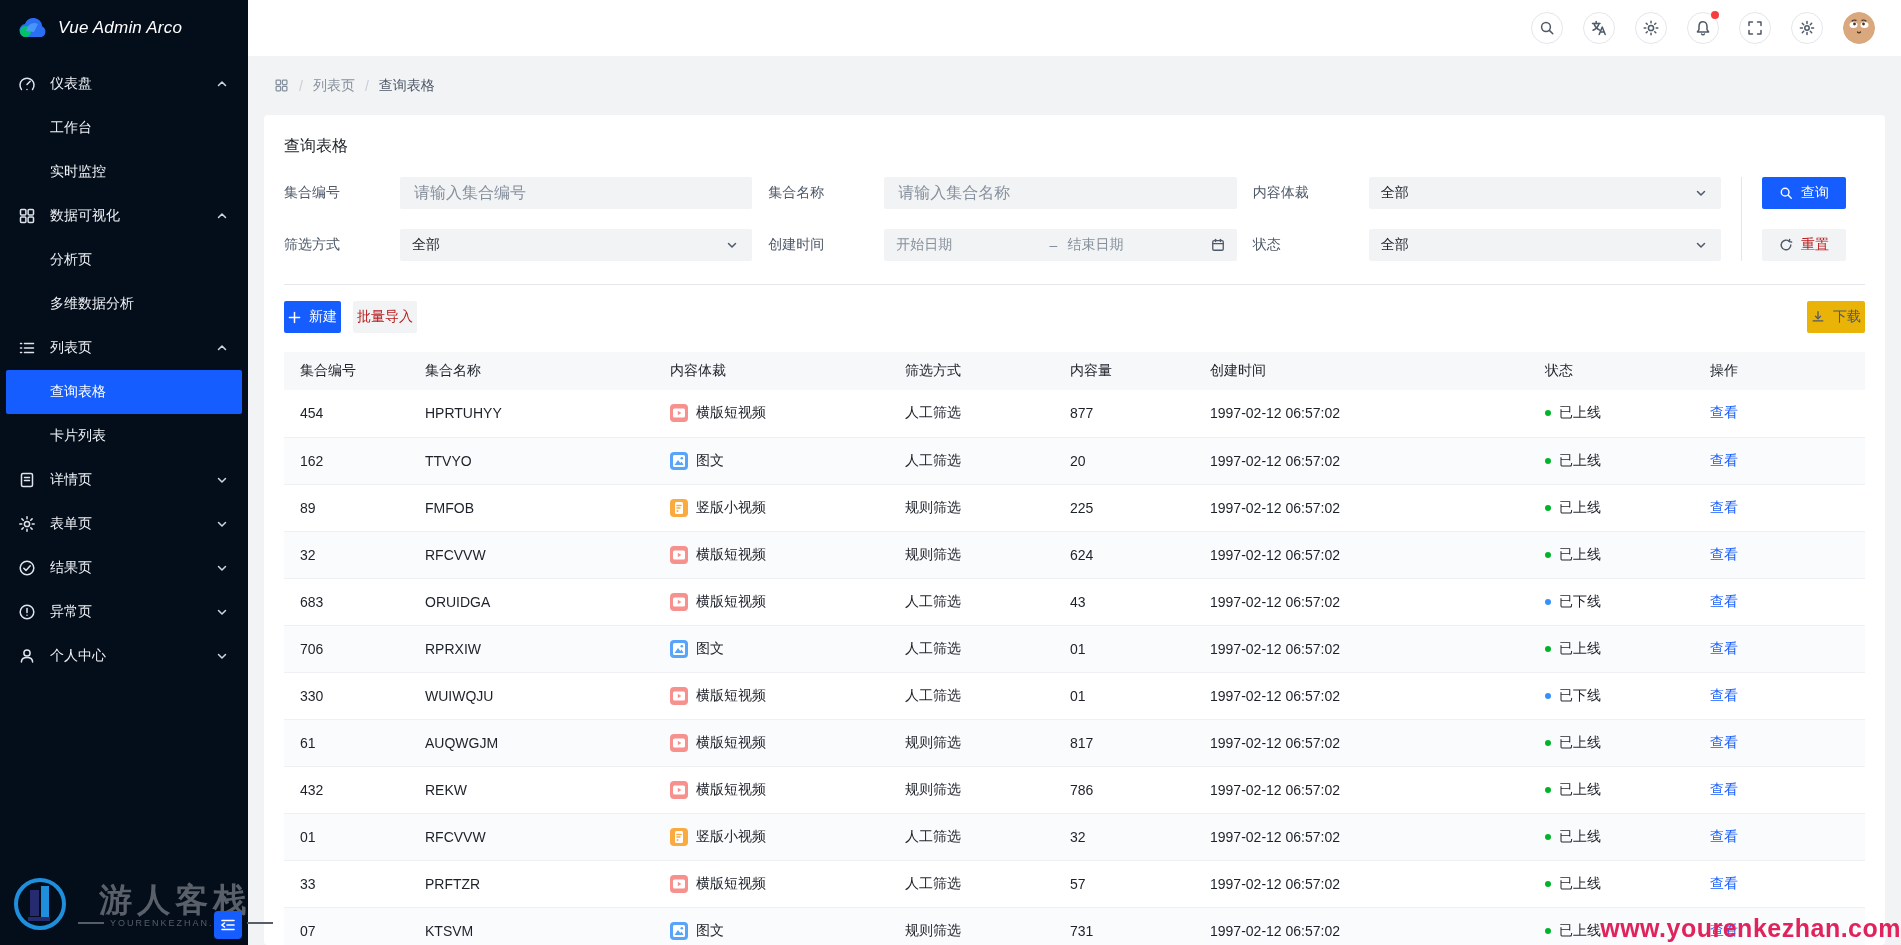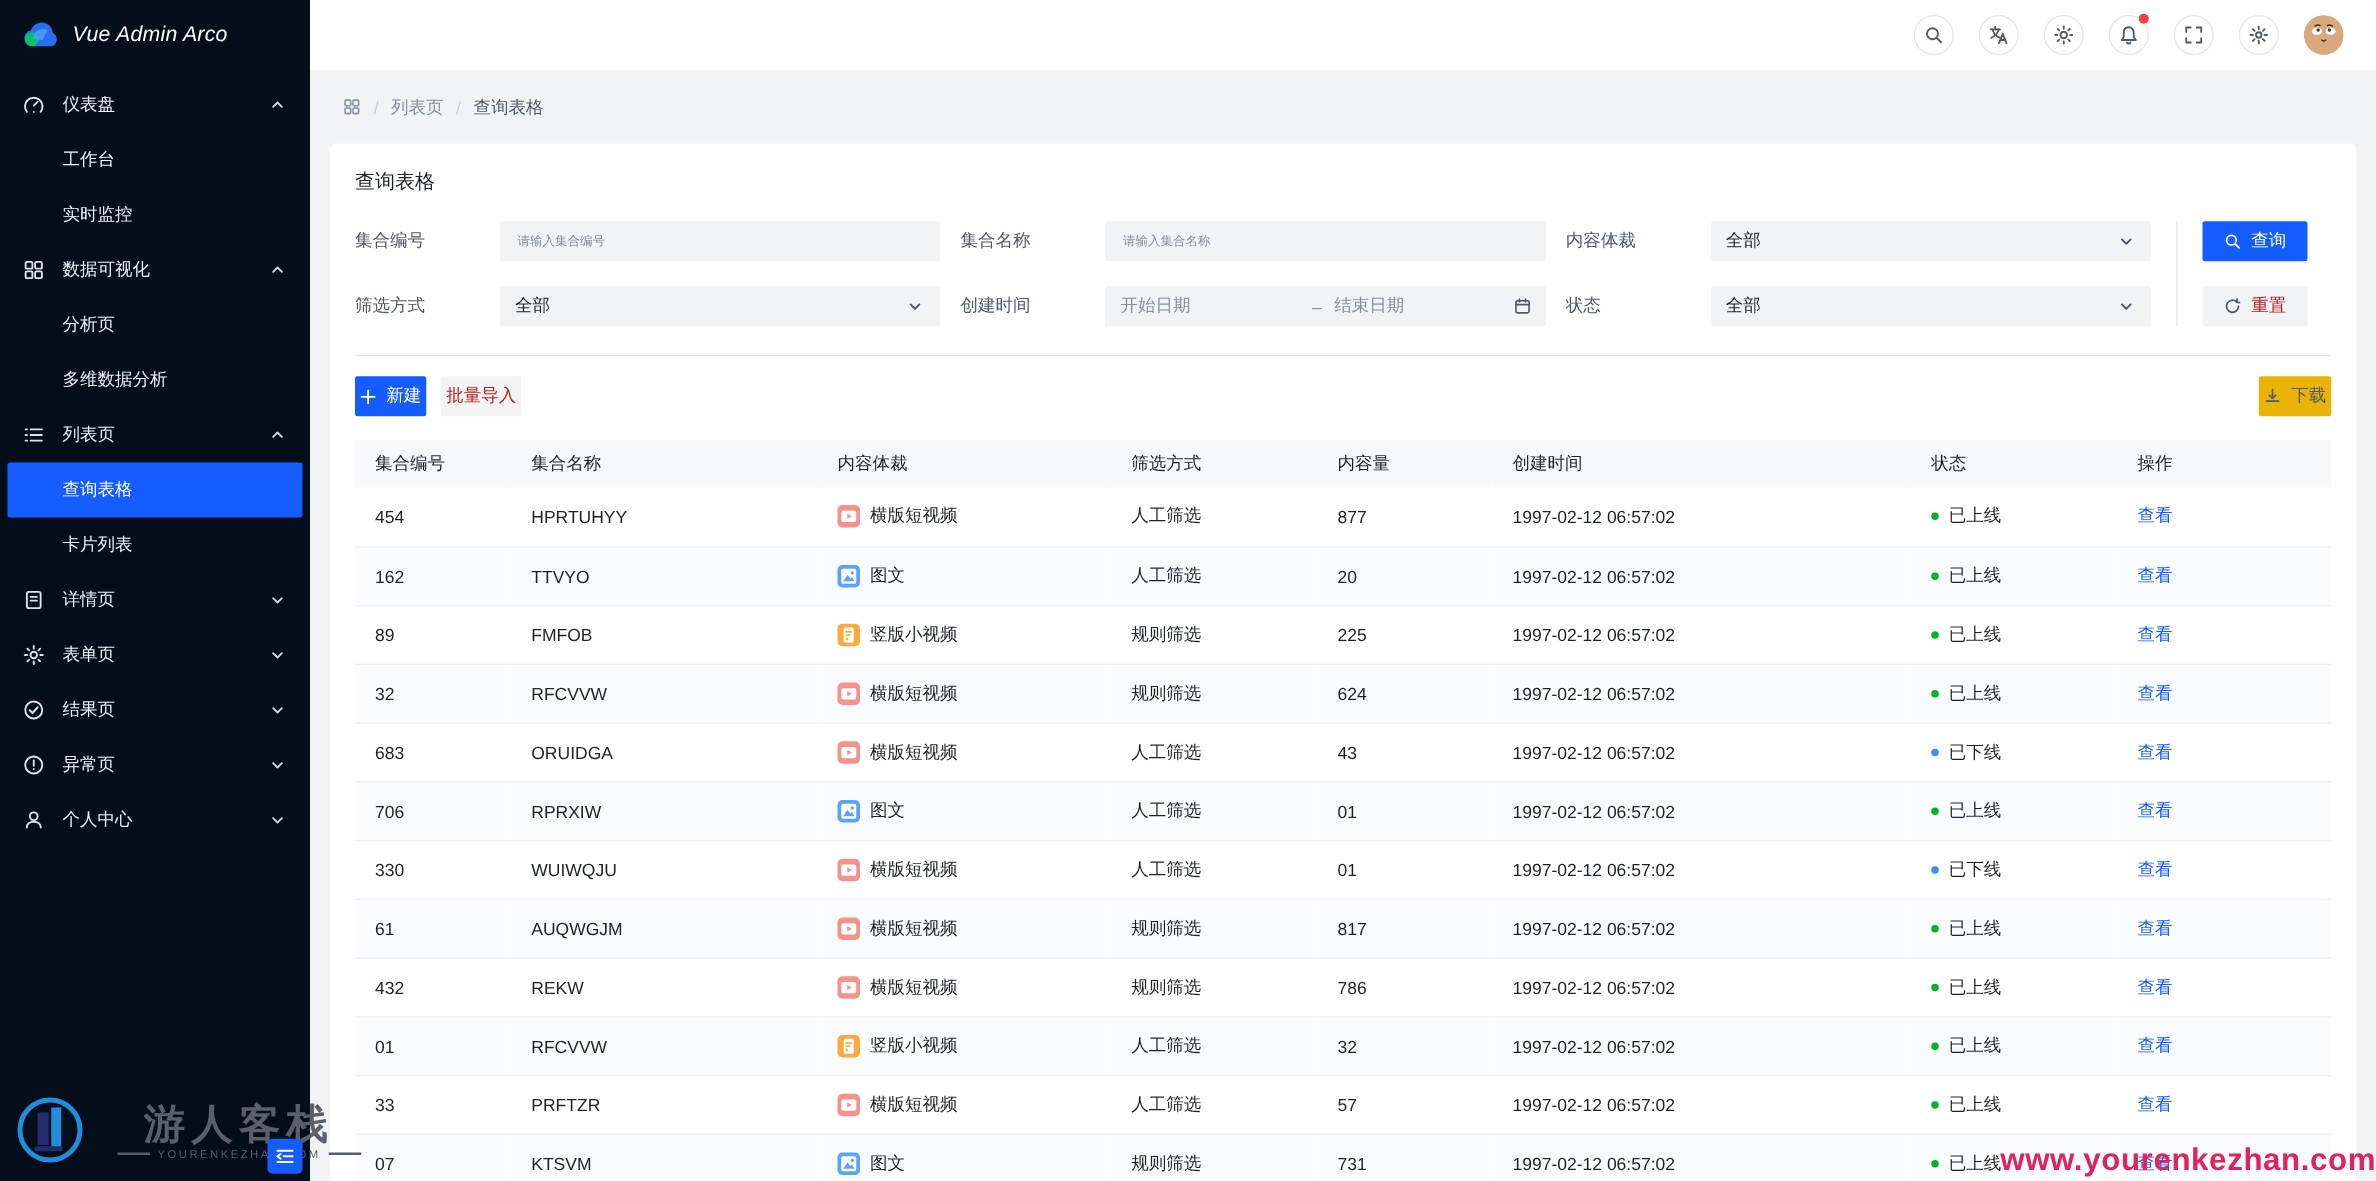"请输入集合编号" .control input { font-size: 10px -> 16px }
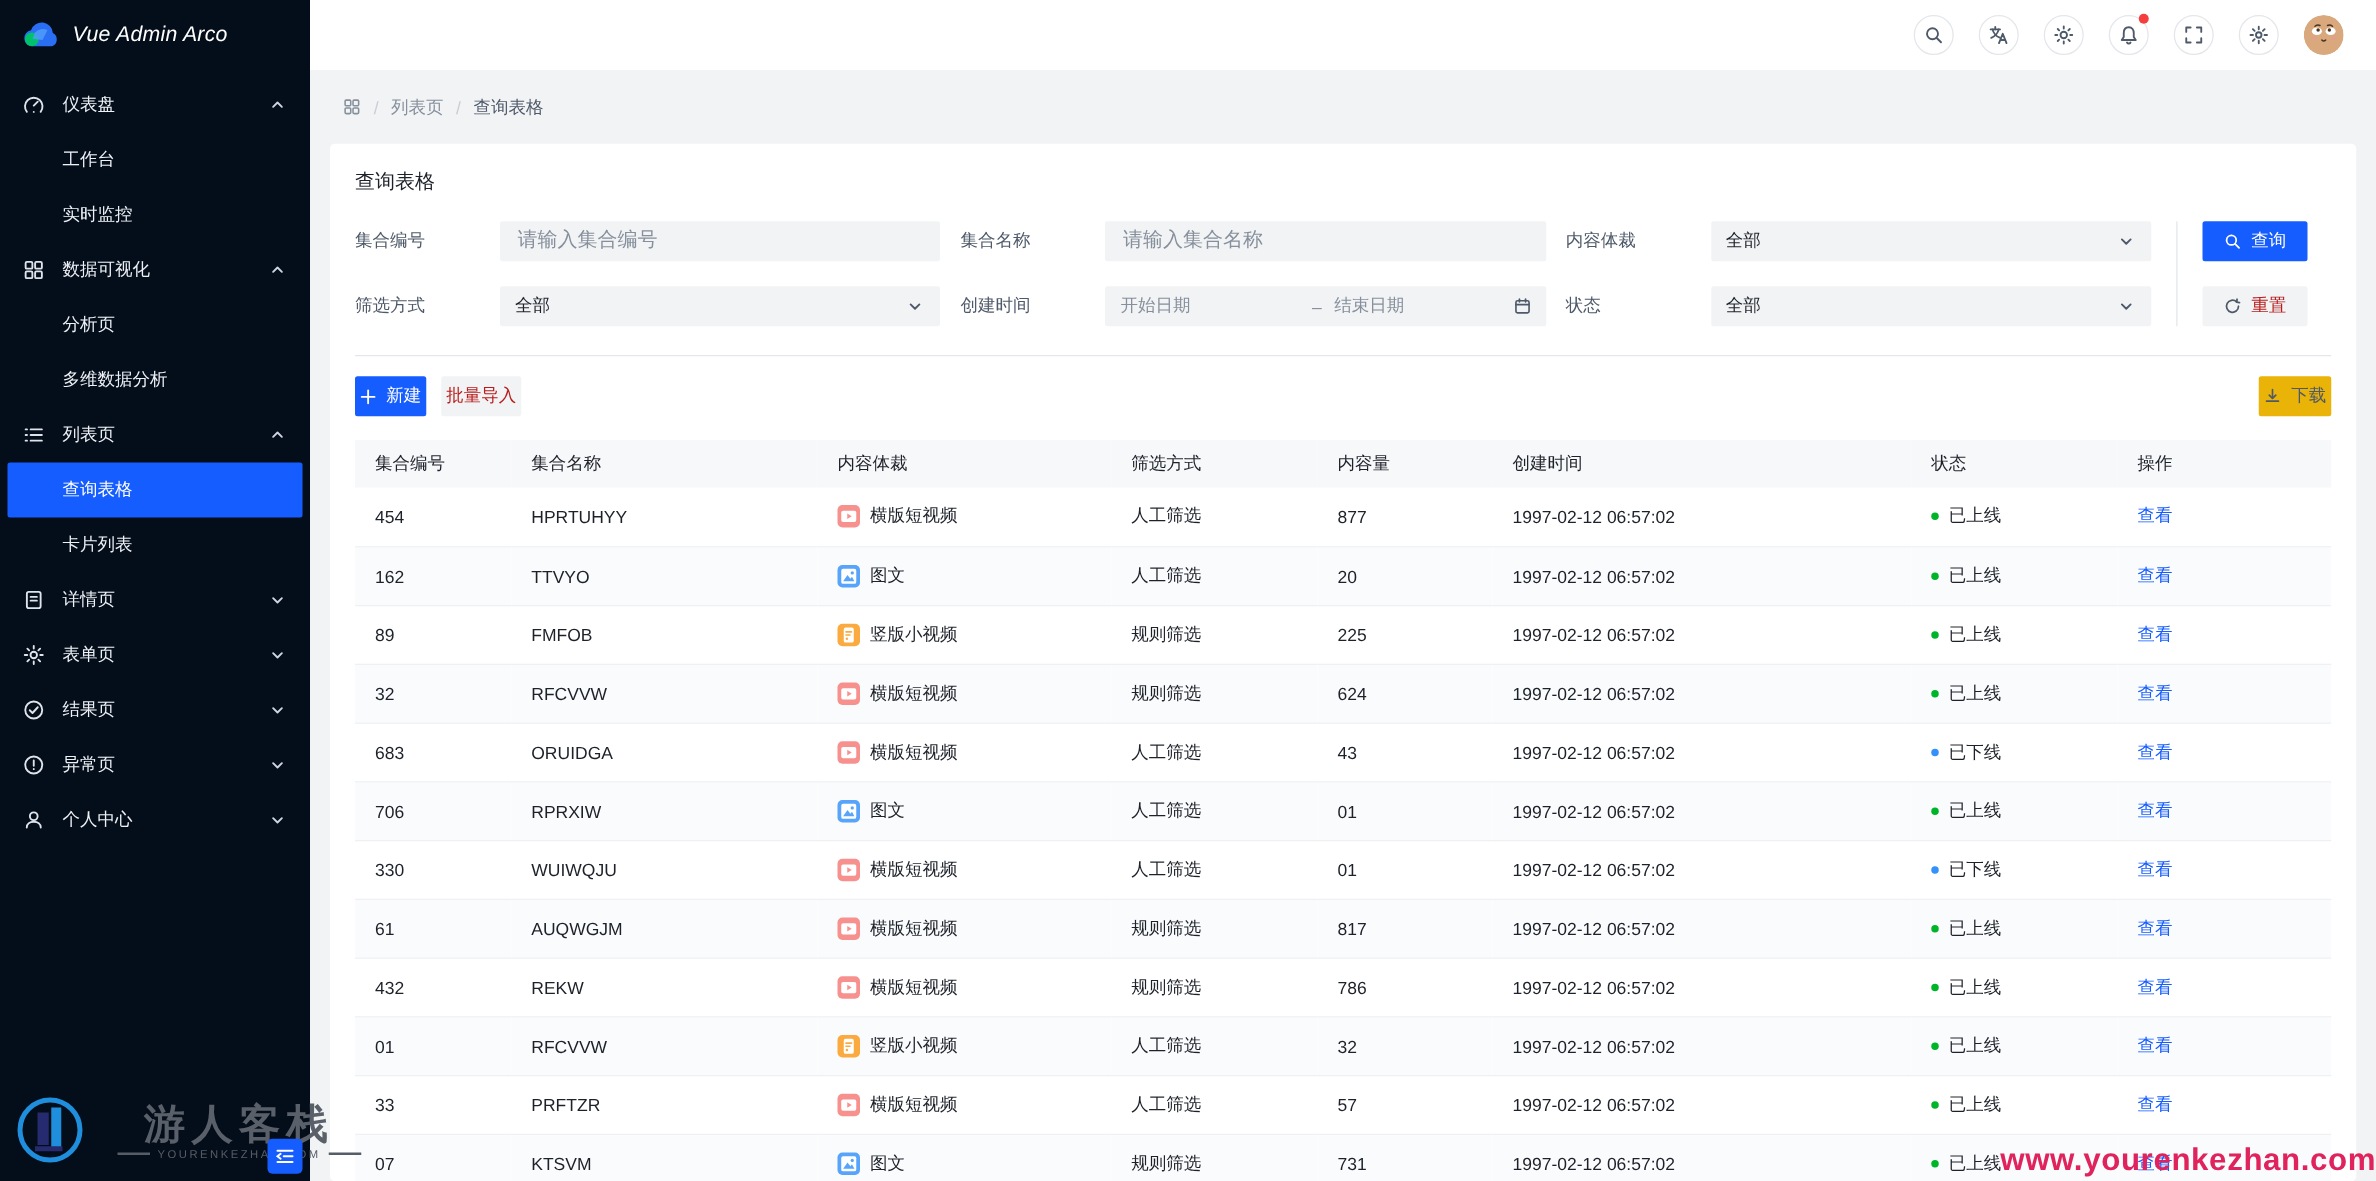"游人客栈" .sidebar-watermark { gap: 26px -> 10px }
